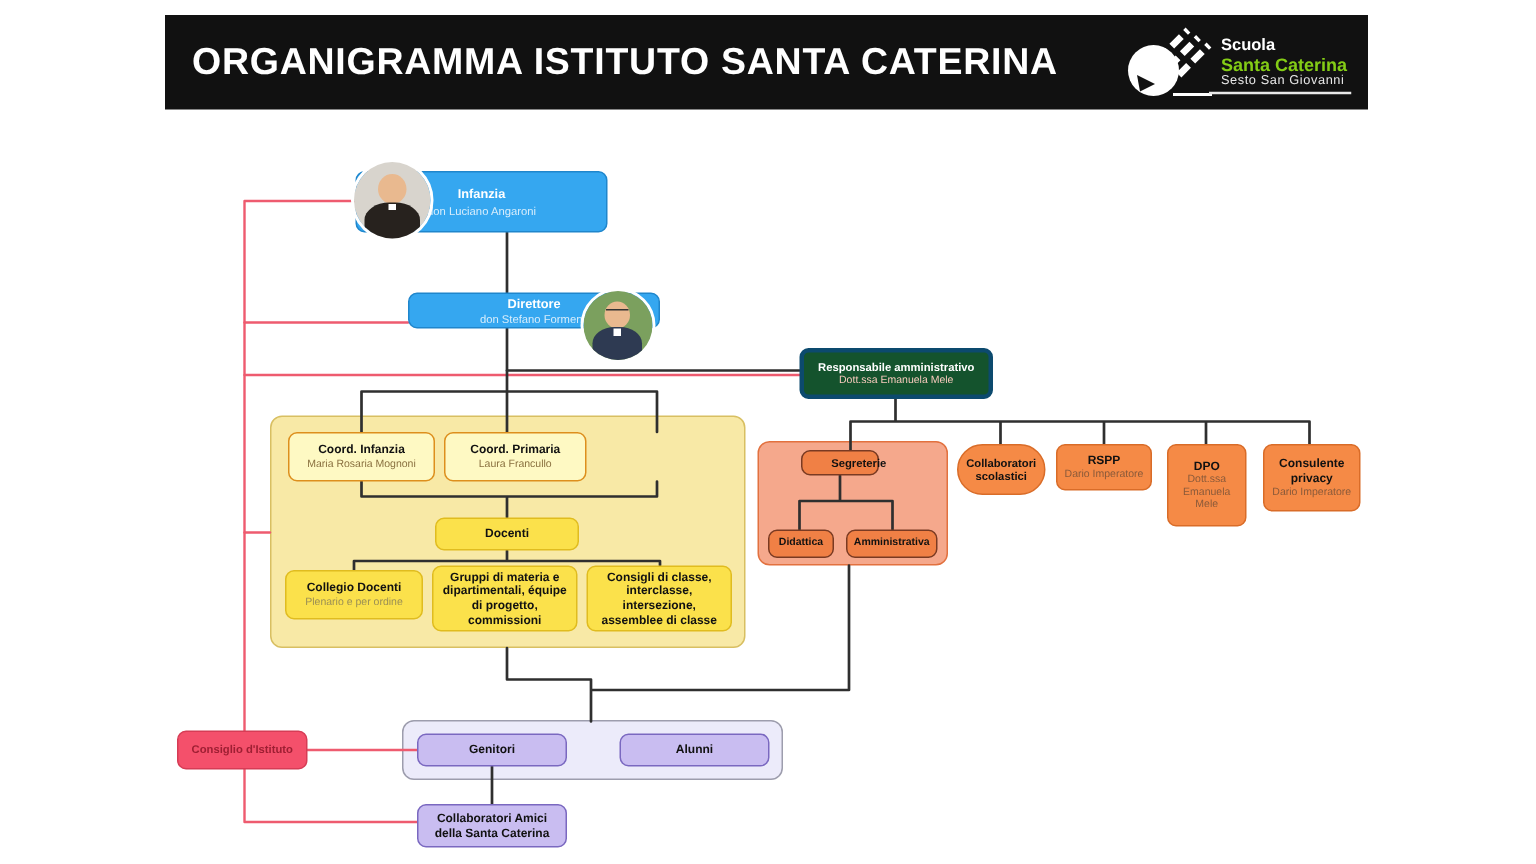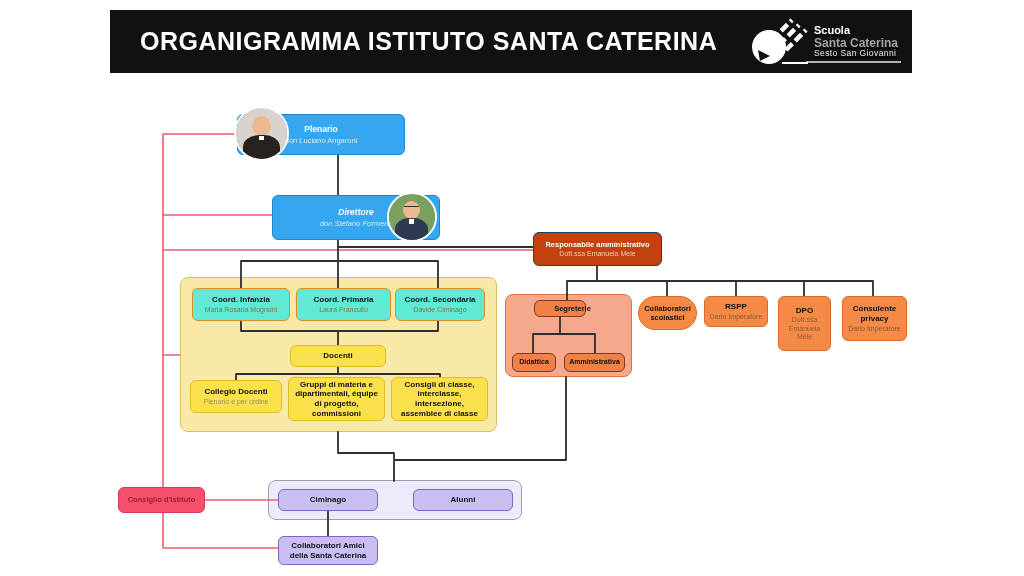"ORGANIGRAMMA ISTITUTO SANTA CATERINA" .header-title { margin-left: 30px -> 18px }
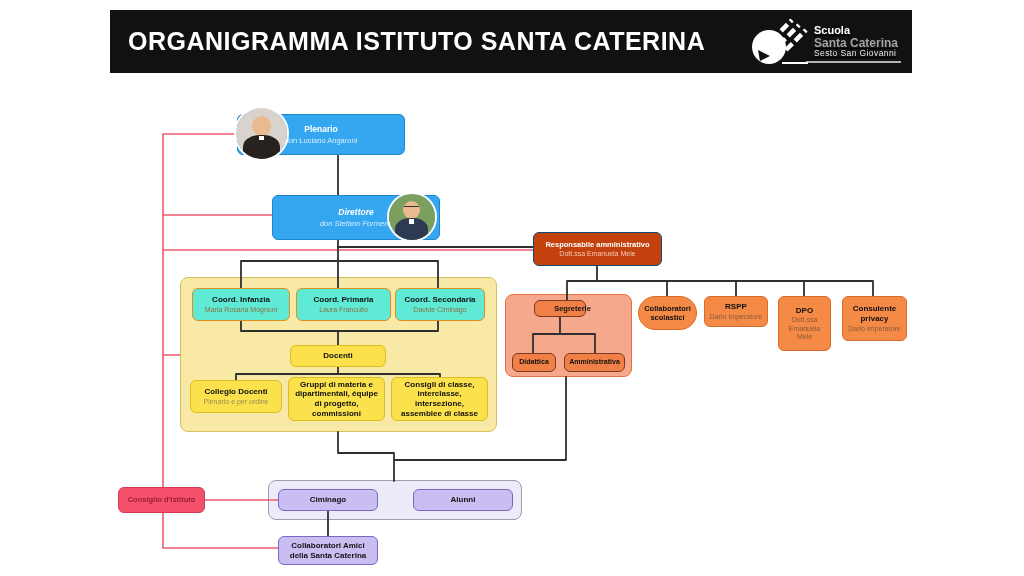"Scuola" .logo { text-decoration: underline -> none }
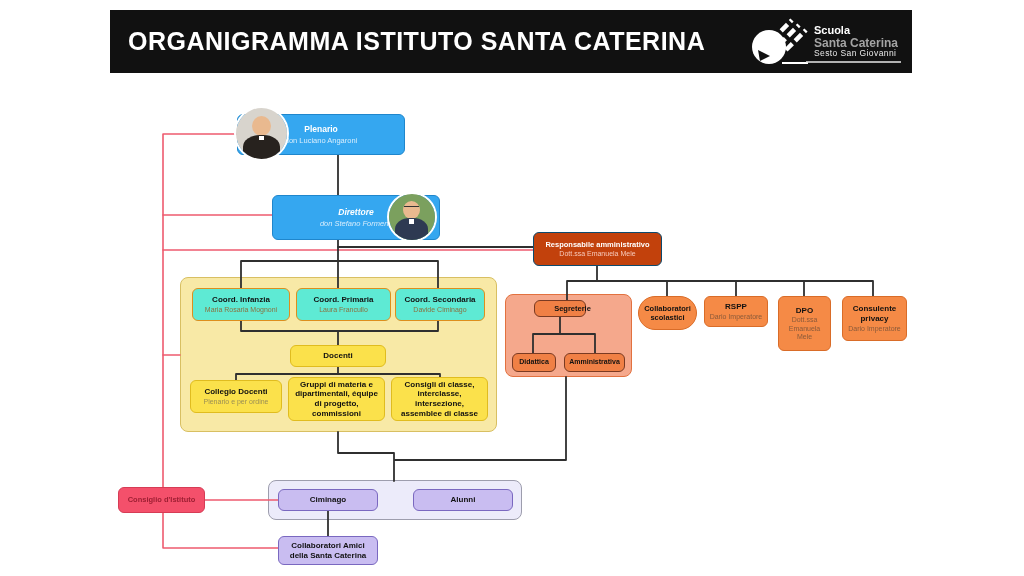"Santa Caterina" .logo-l2 { color: #a3a3a3 -> #84cc16 }
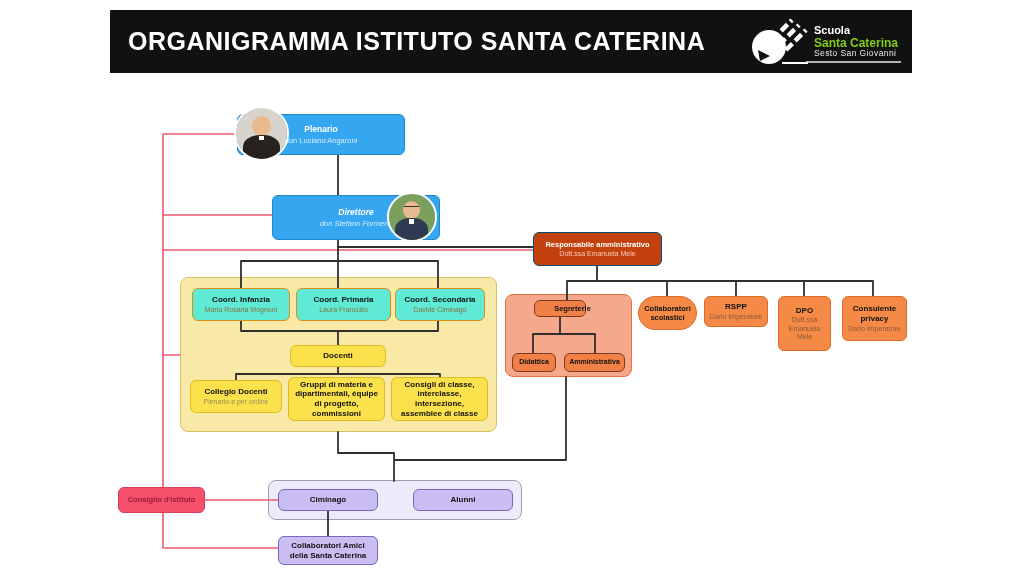"Plenario" div.nt { text: Plenario -> Infanzia }
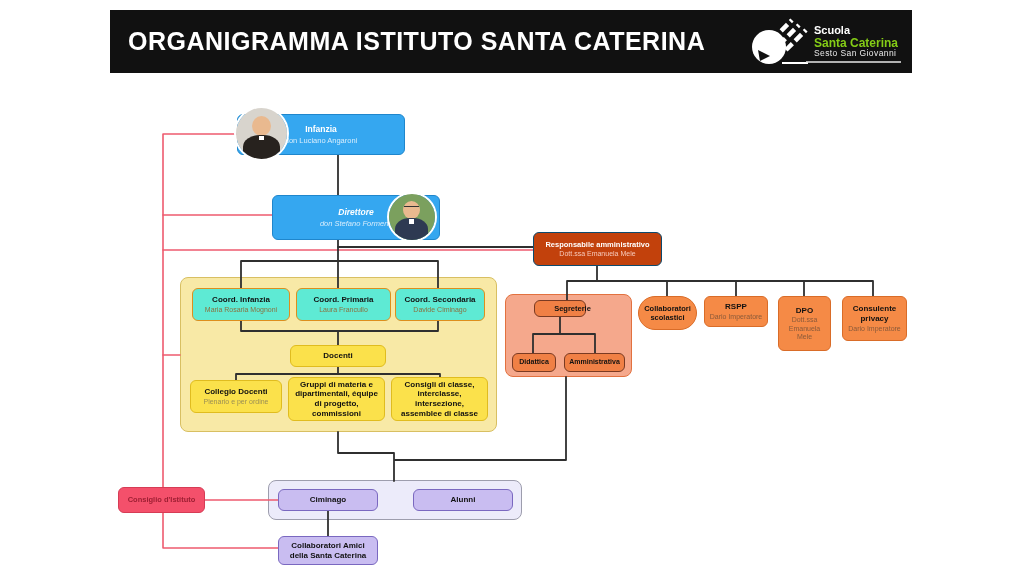"Direttore" div.node { font-style: italic -> none; height: 45px -> 24px }
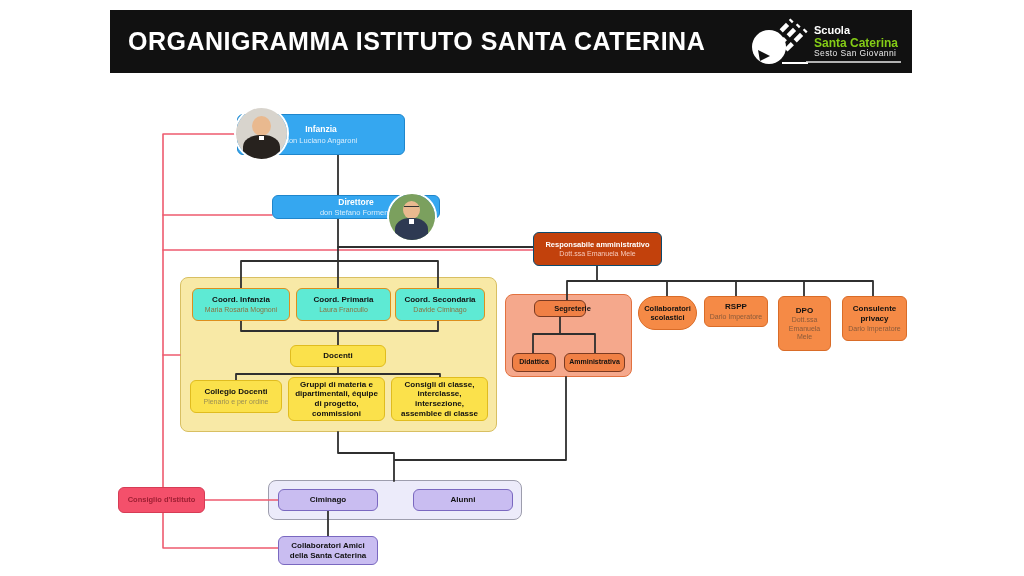"Responsabile amministrativo" .n-coral { background: #c2410c -> #14532d; border: 1px solid #0c4a6e -> 3px solid #0c4a6e }
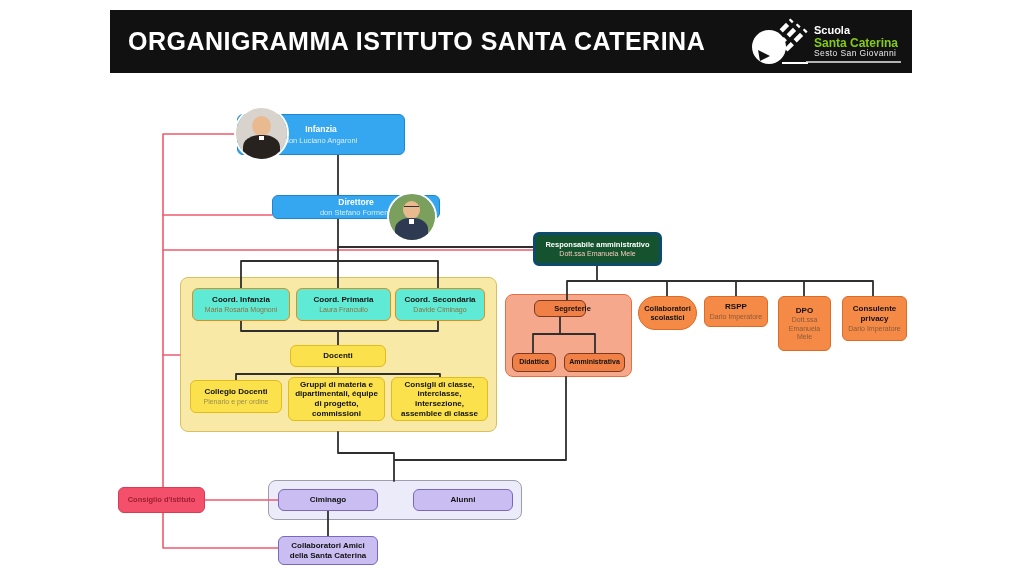"Coord. Infanzia" .n-amber { background: #5eead4 -> #fef9c3 }
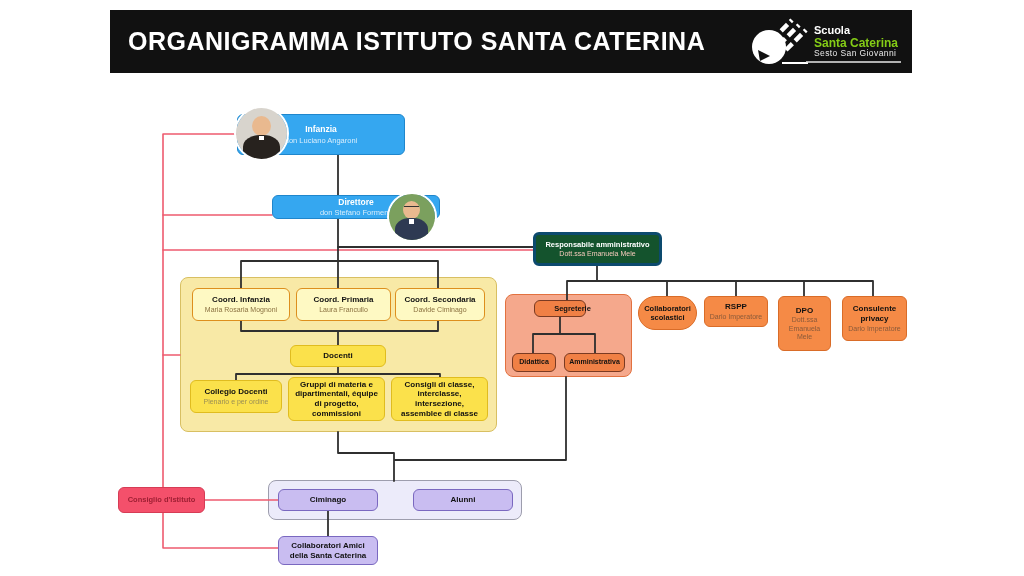"Coord. Secondaria" div.node { html: <div> <div>Coord. Secondaria</div> <div>Davide Ciminago</div> </div> -> none }
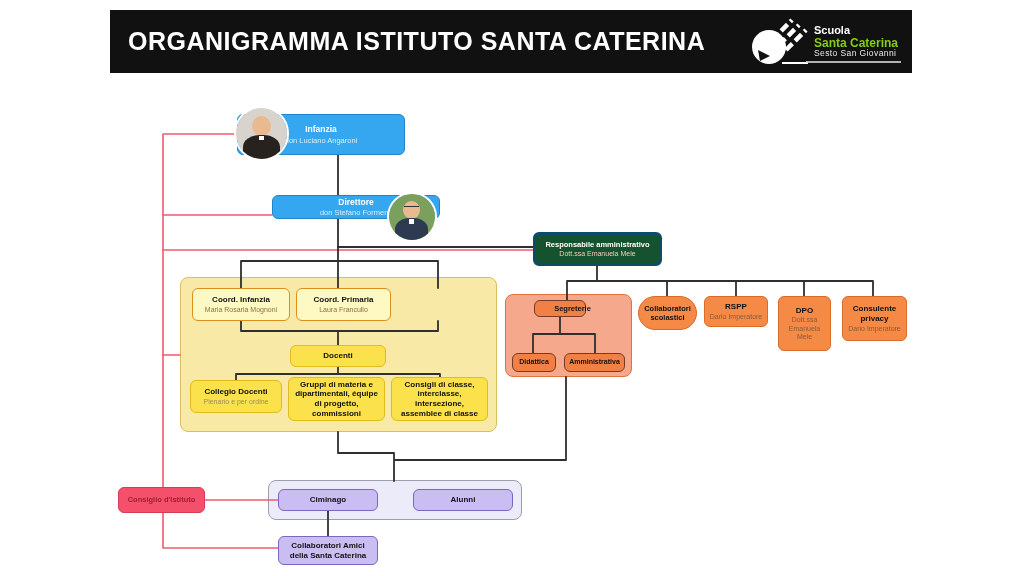"Ciminago" div.nt { text: Ciminago -> Genitori }
